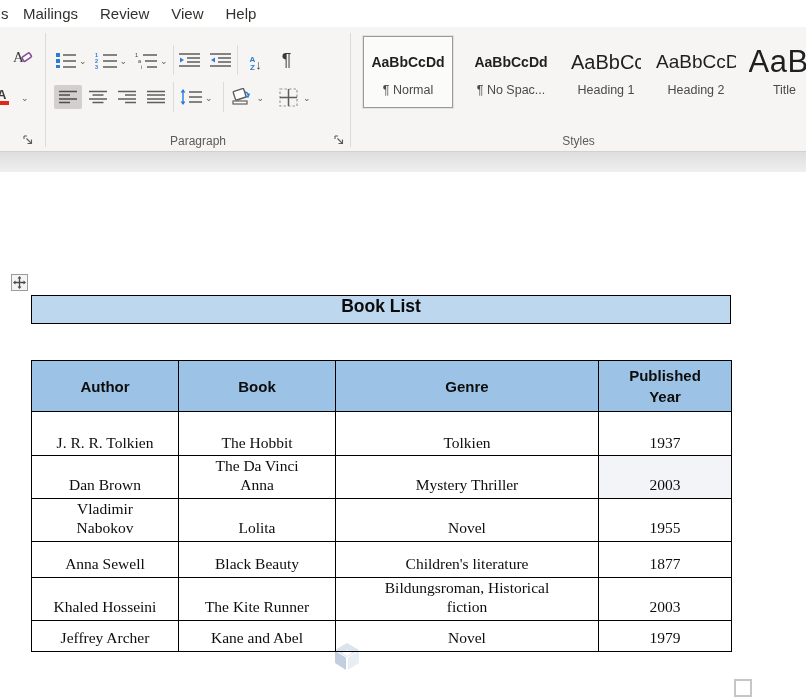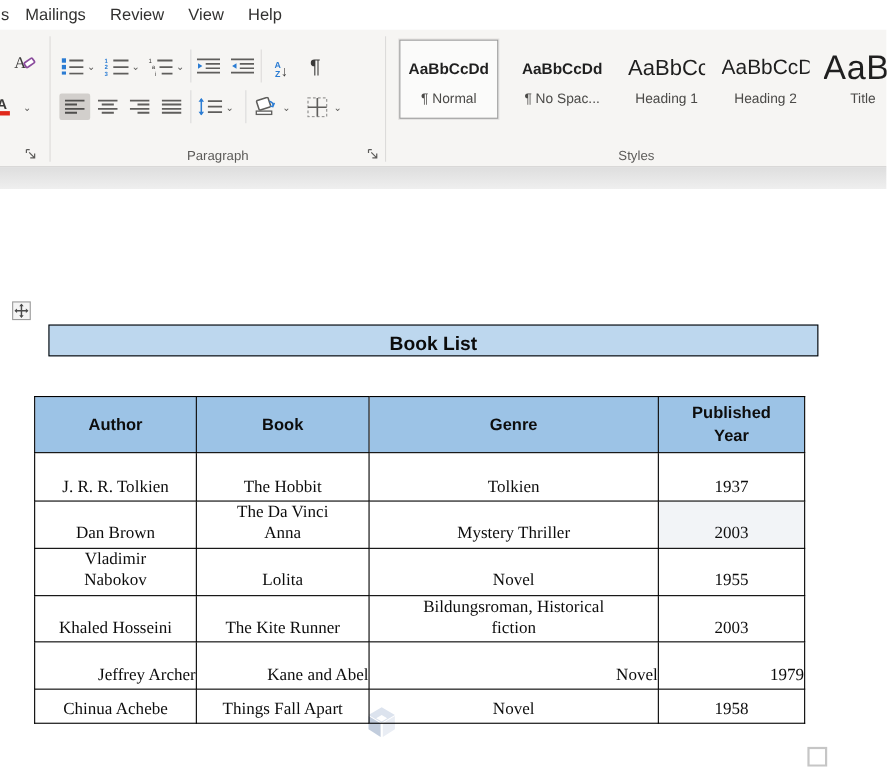"Book List" .title-bar { align-items: flex-end -> flex-start; left: 44px -> 31px }
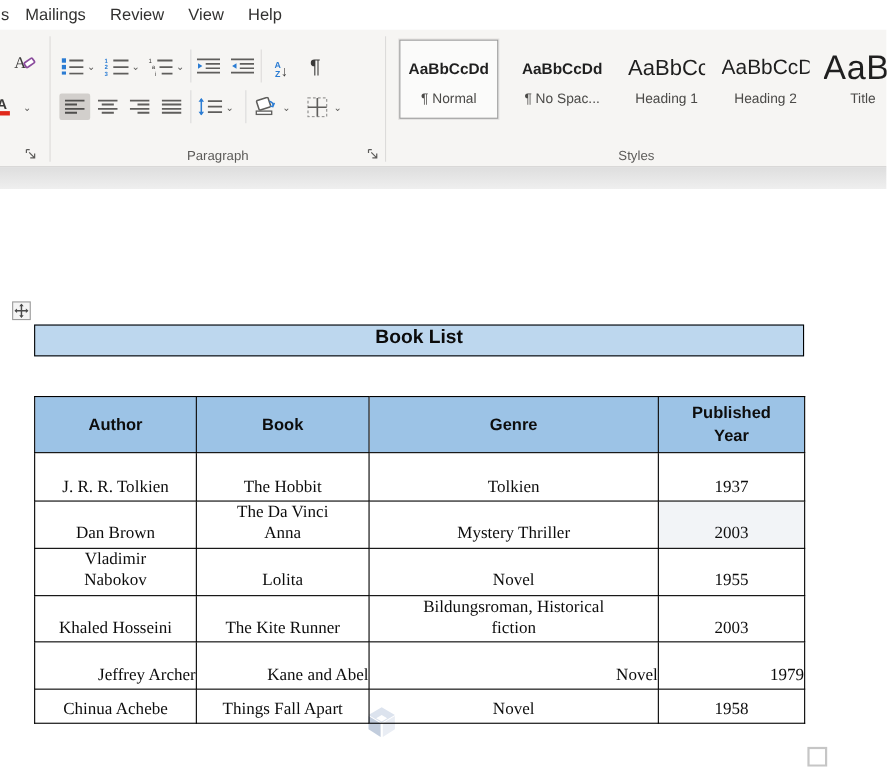"Anna Sewell" tr { html: none -> <tr> <td>Anna Sewell</td> <td>Black Beauty</td> <td>Children's literature</td> <td>1877</td> </tr> }
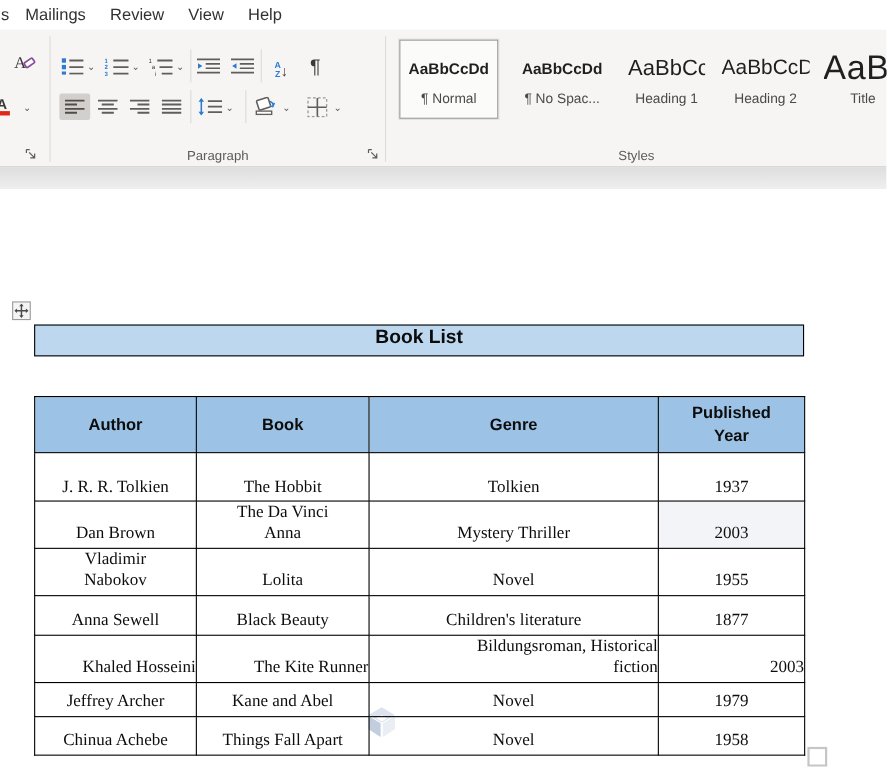"Bildungsroman, Historical" .doc-table tbody tr:nth-child(5) td { text-align: right -> none }
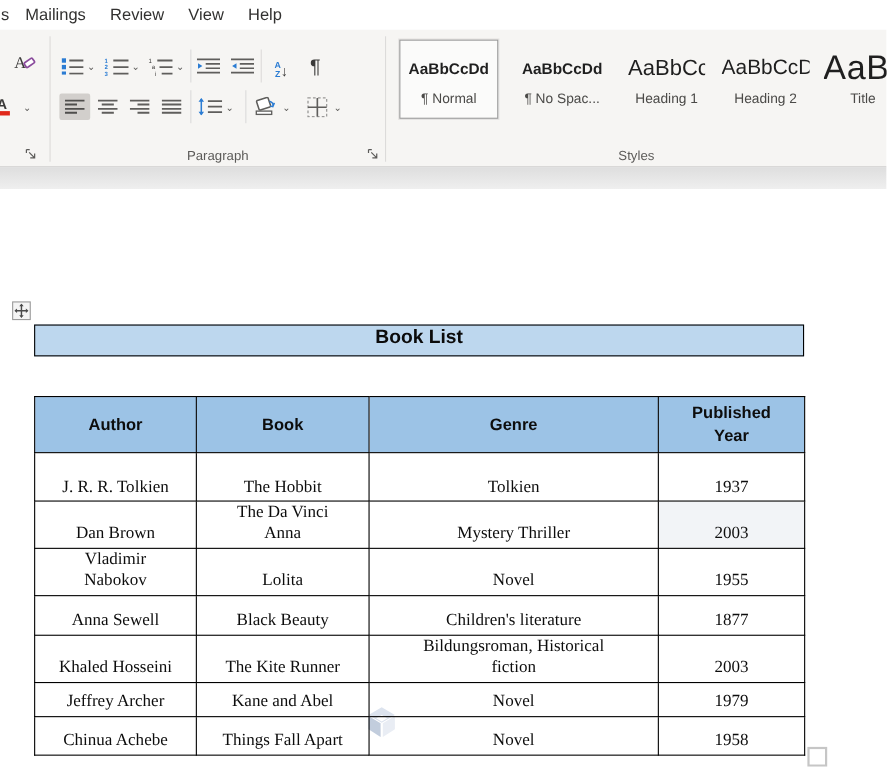"Chinua Achebe" tr { html: <tr> <td>Chinua Achebe</td> <td>Things Fall Apart</td> <td>Novel</td> <td>1958</td> </tr> -> none }
